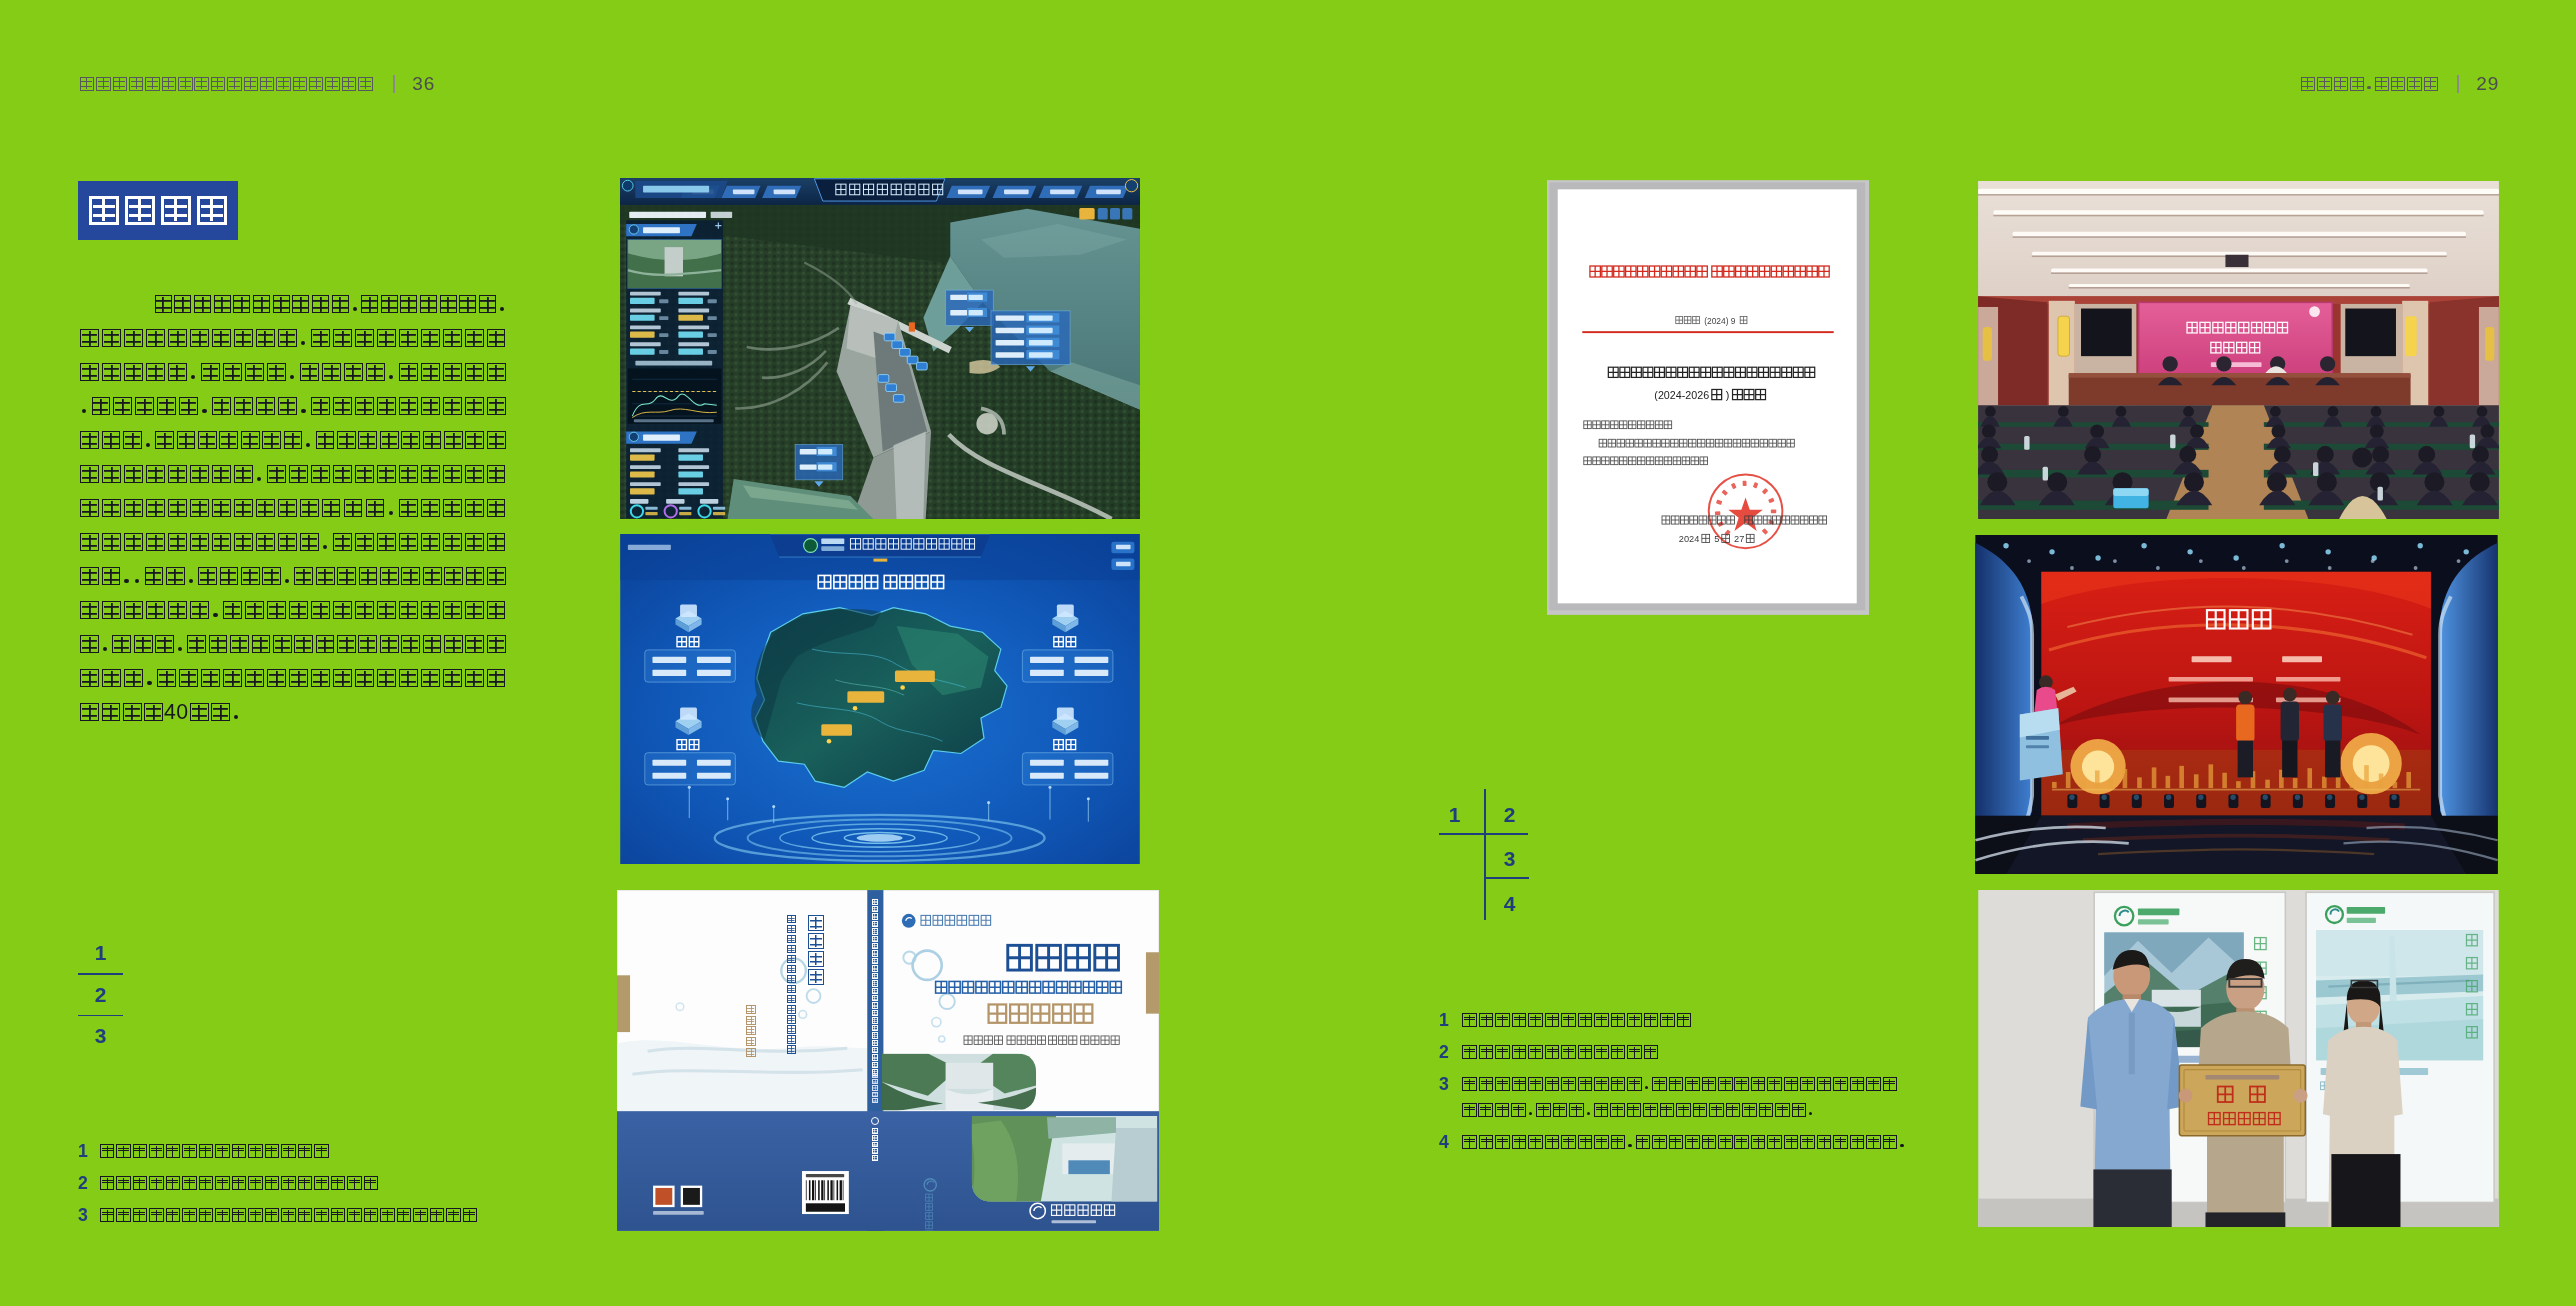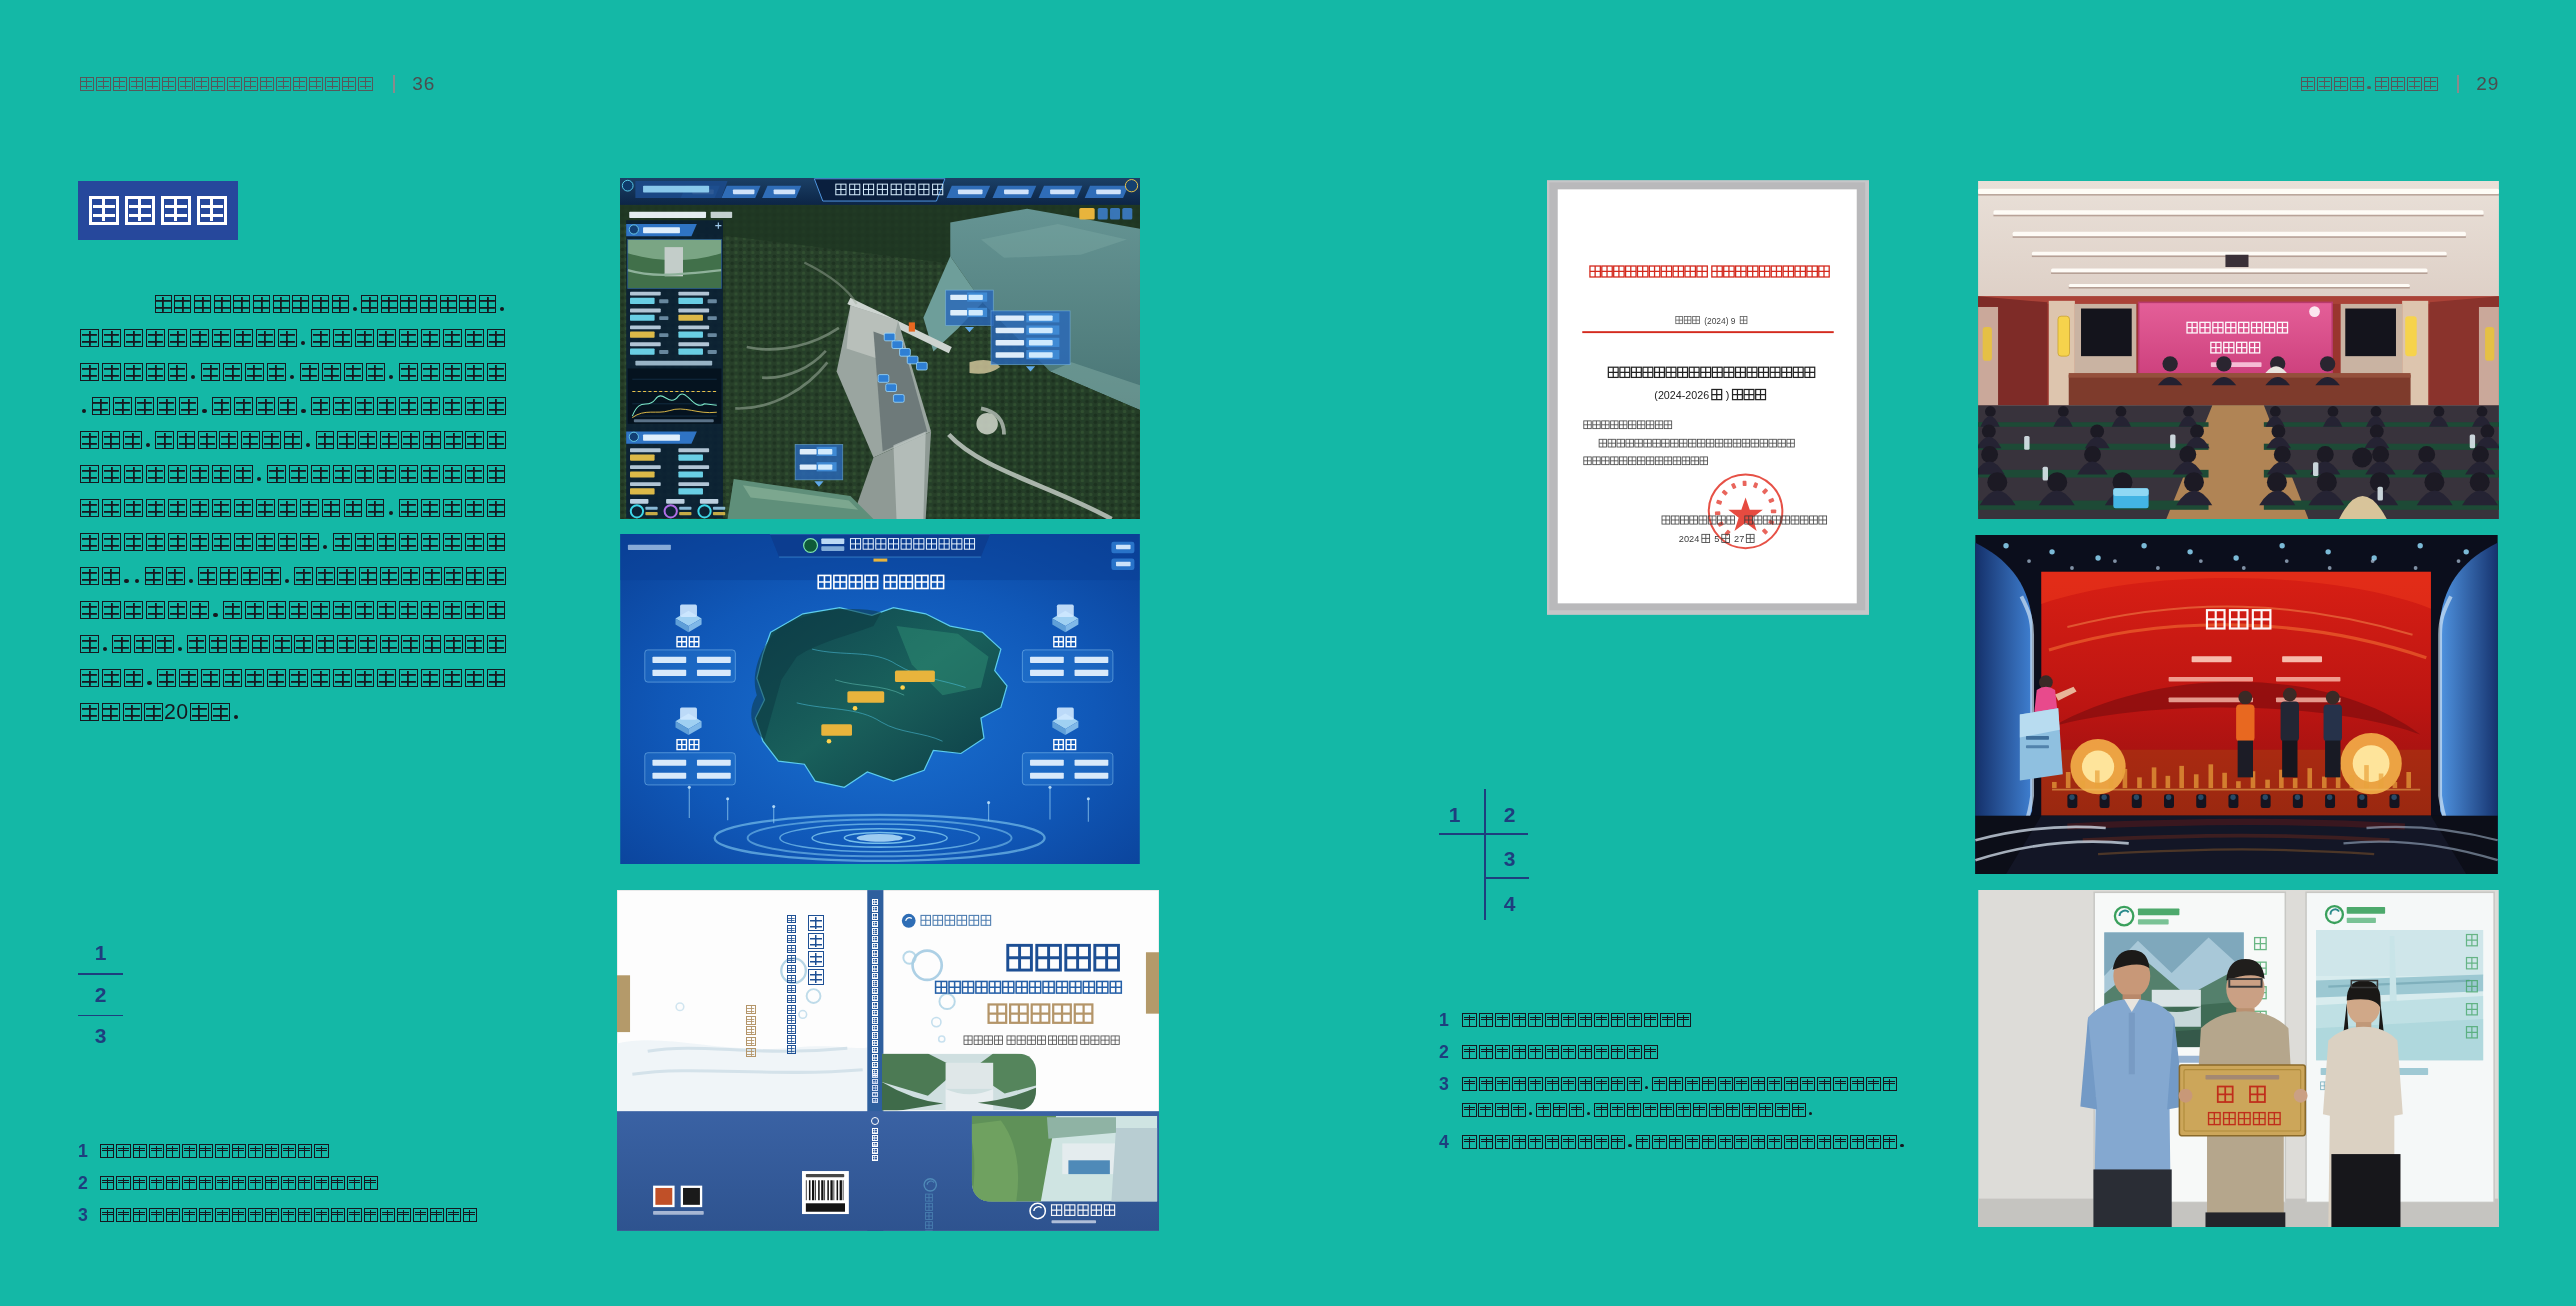"36" #pg { background: #14b8a6 -> #84cc16 }
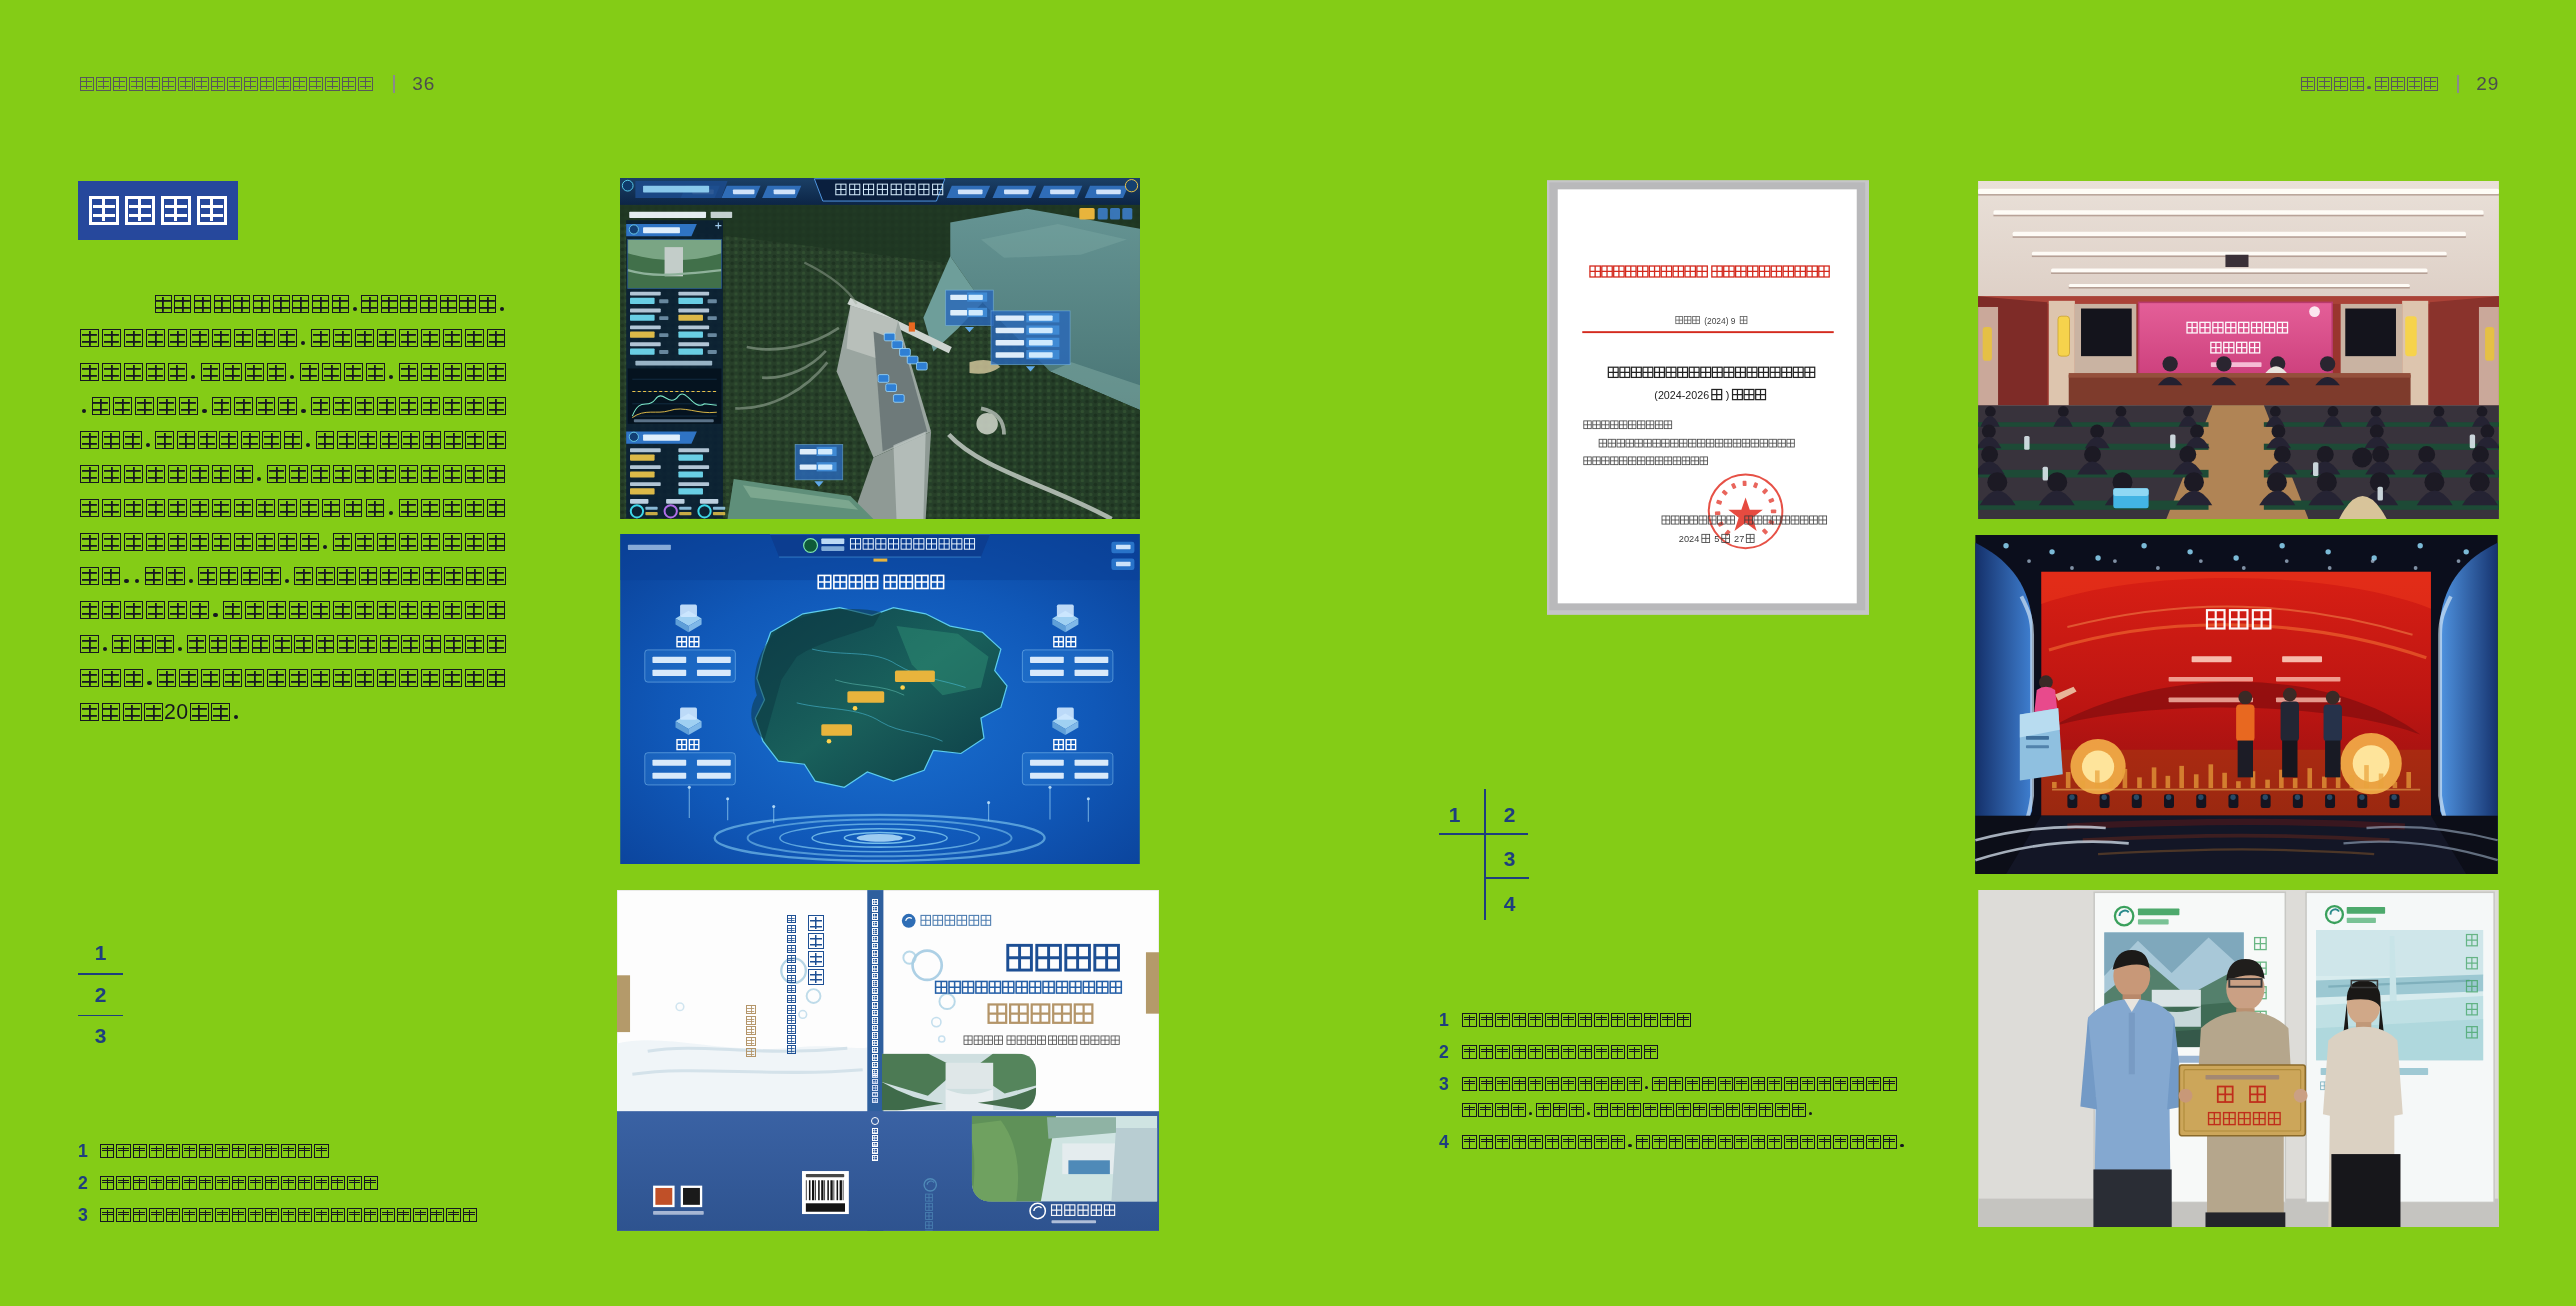"20" em { text: 20 -> 40 }
